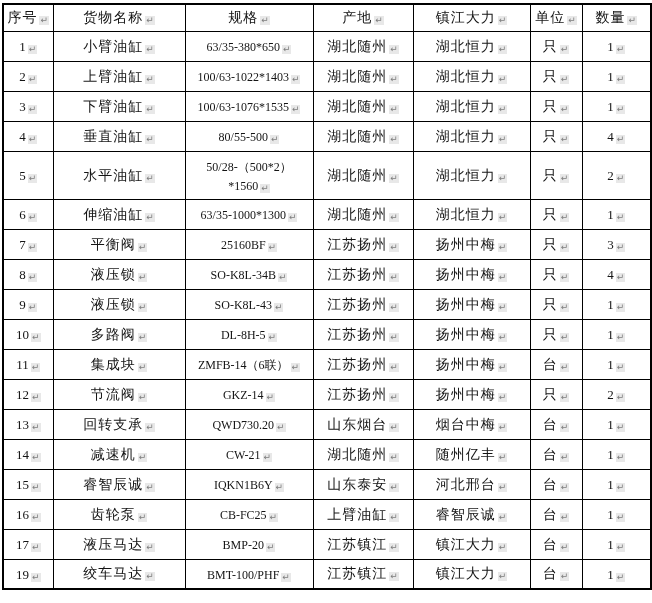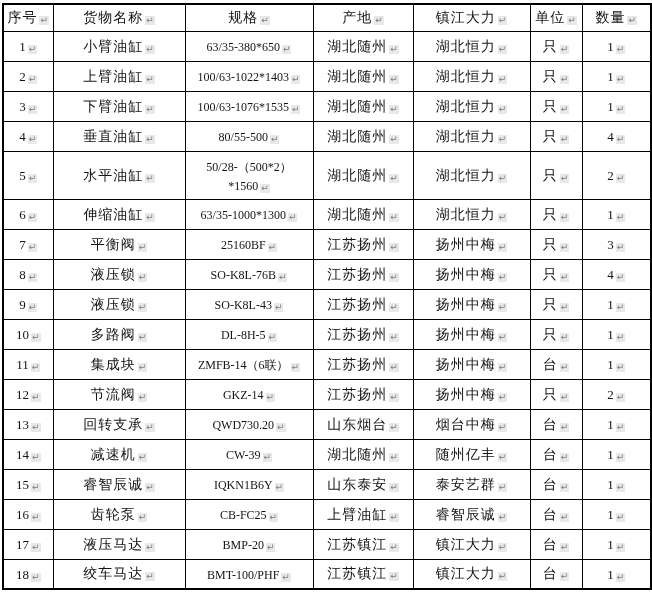"SO-K8L-76B" span.cell-text { text: SO-K8L-76B -> SO-K8L-34B }
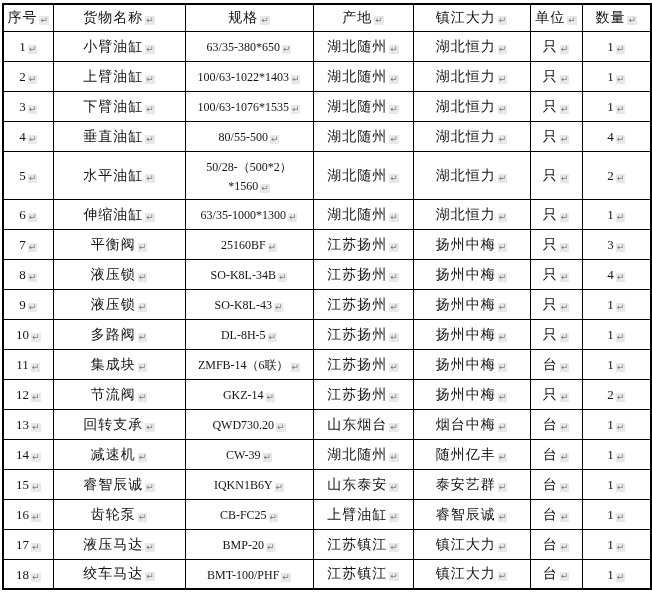"CW-39" span.cell-text { text: CW-39 -> CW-21 }
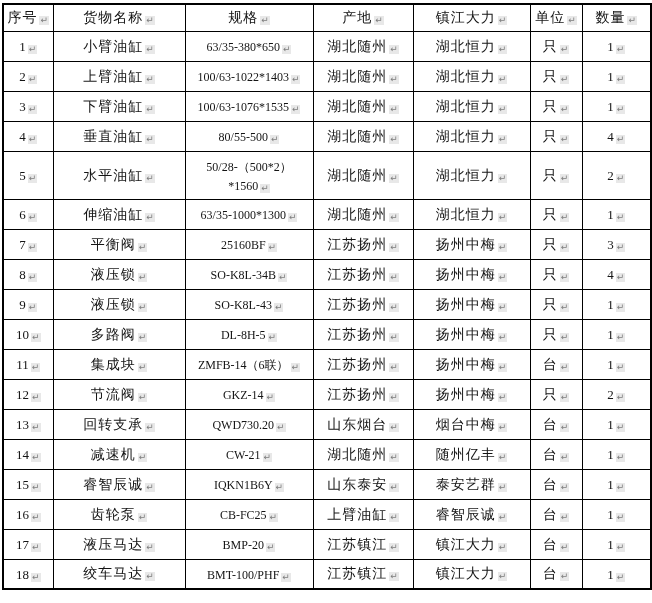"泰安艺群" span.cell-text { text: 泰安艺群 -> 河北邢台 }
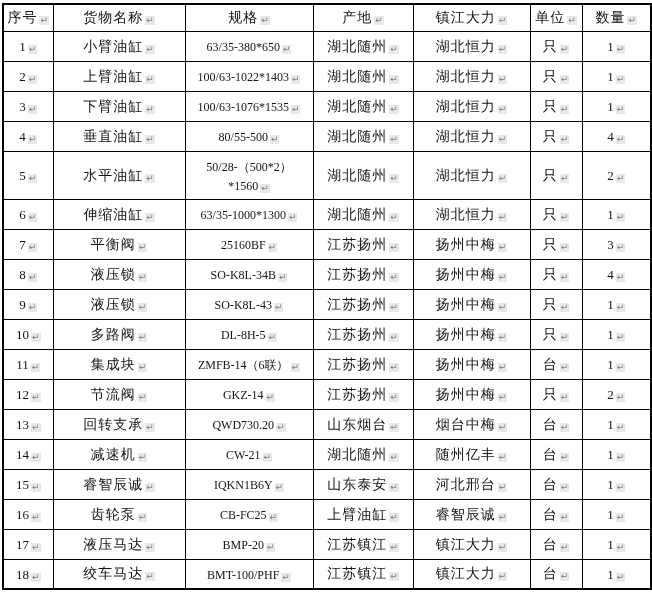"18" span.cell-text { text: 18 -> 19 }
